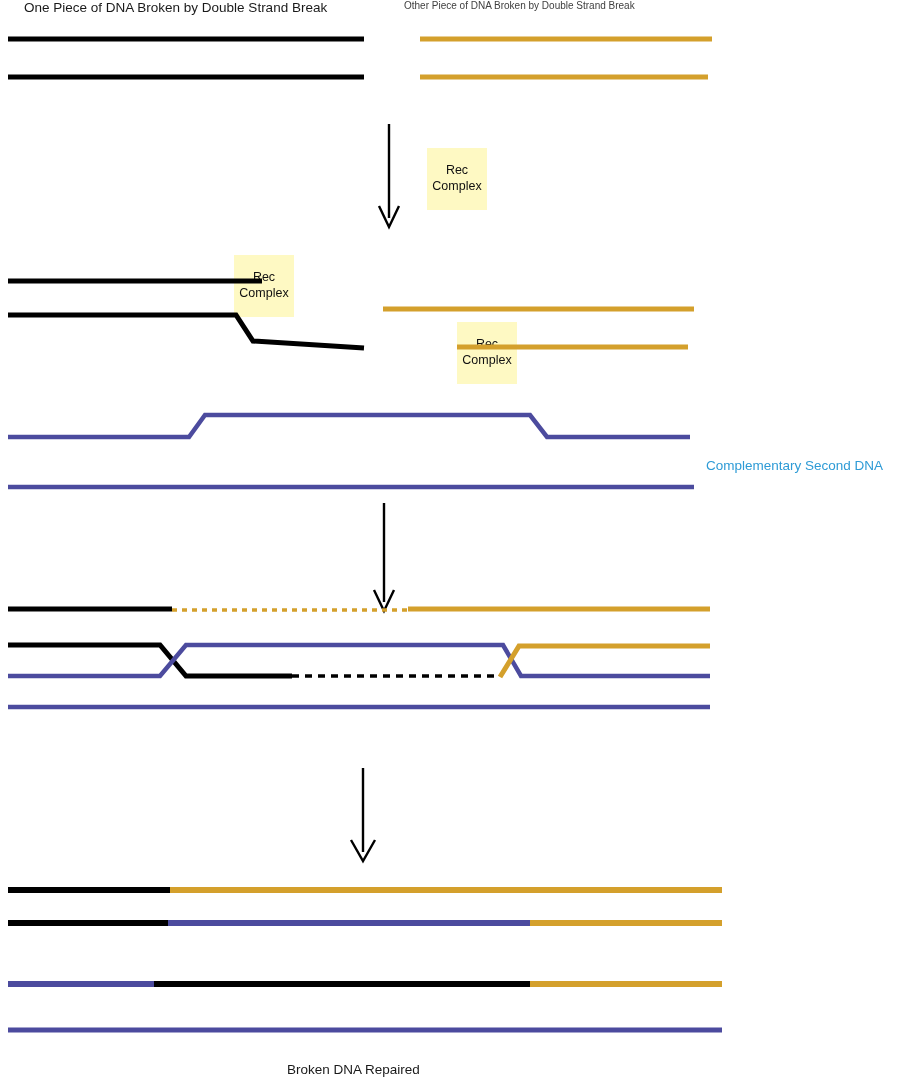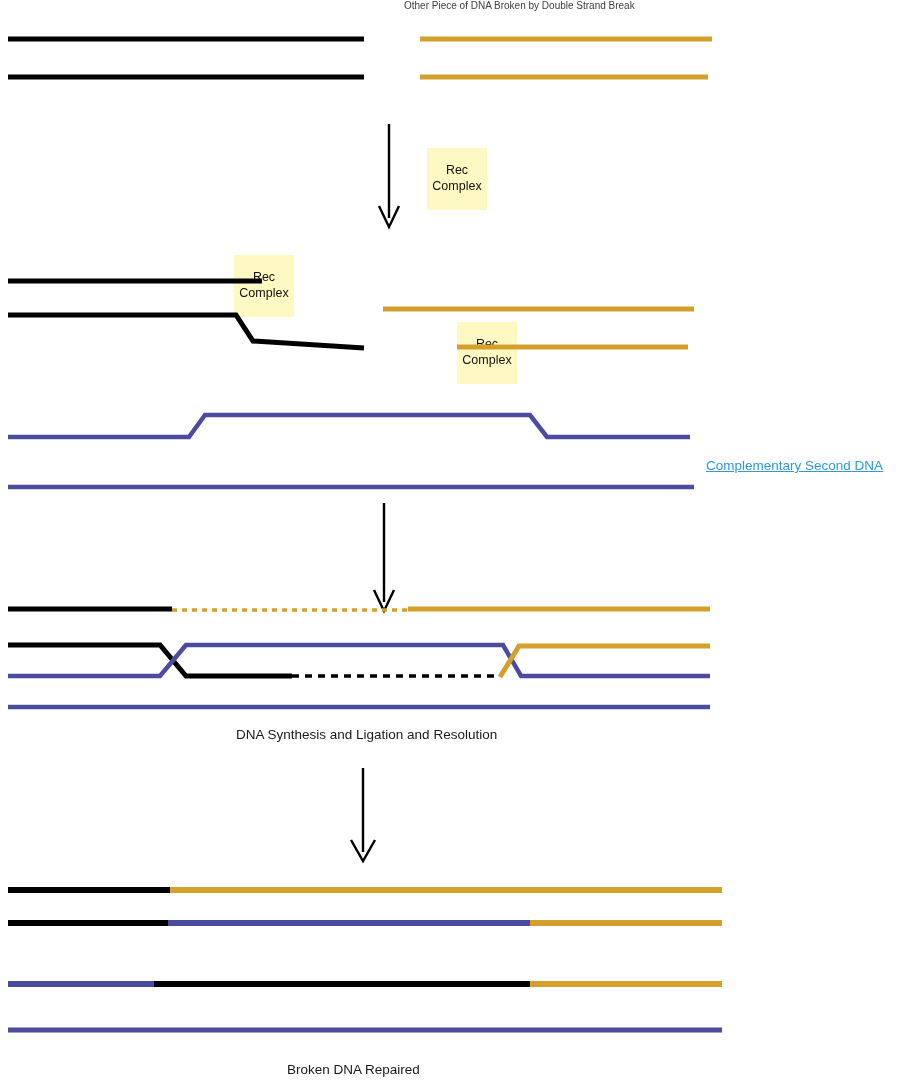"One Piece of DNA Broken" div.lbl { html: none -> <div>One Piece of DNA Broken by Double Strand Break</div> }
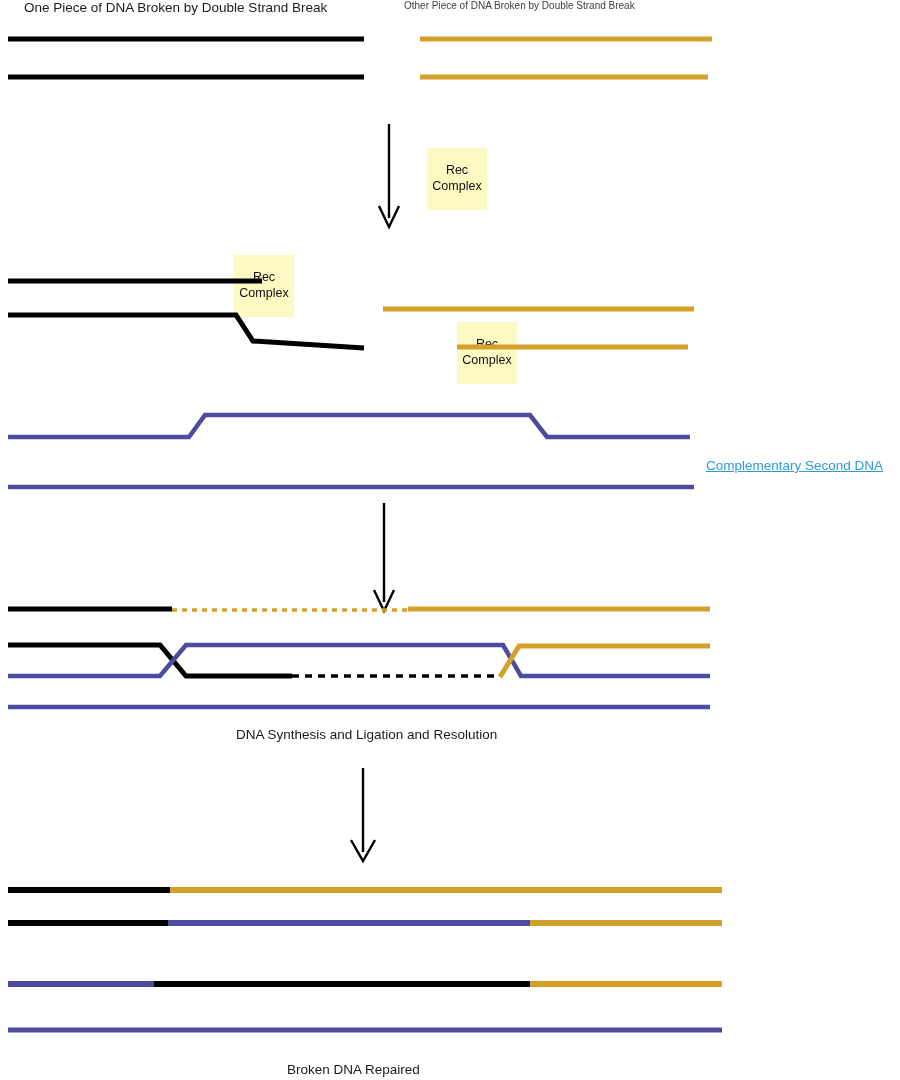"Complementary Second DNA" div.lbl { text-decoration: underline -> none }
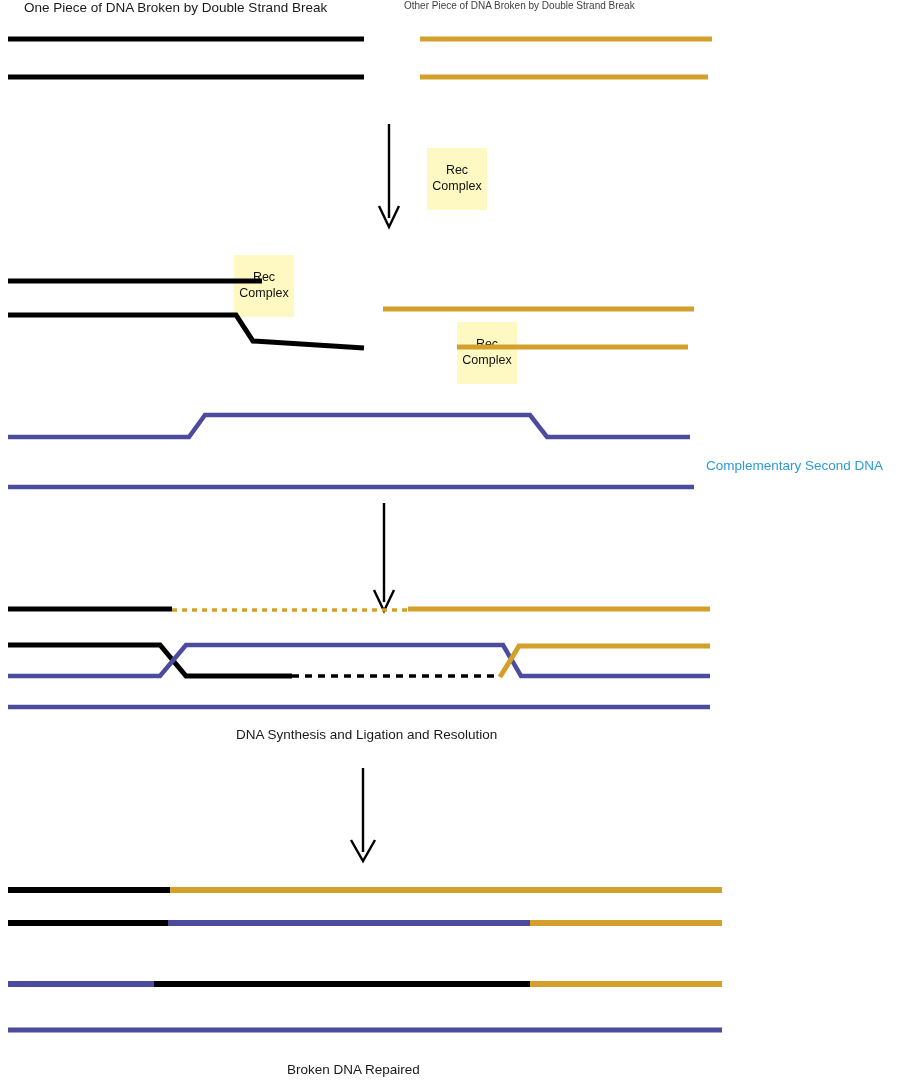"DNA Synthesis and Ligation and" div.lbl { html: <div>DNA Synthesis and Ligation and Resolution</div> -> none }
